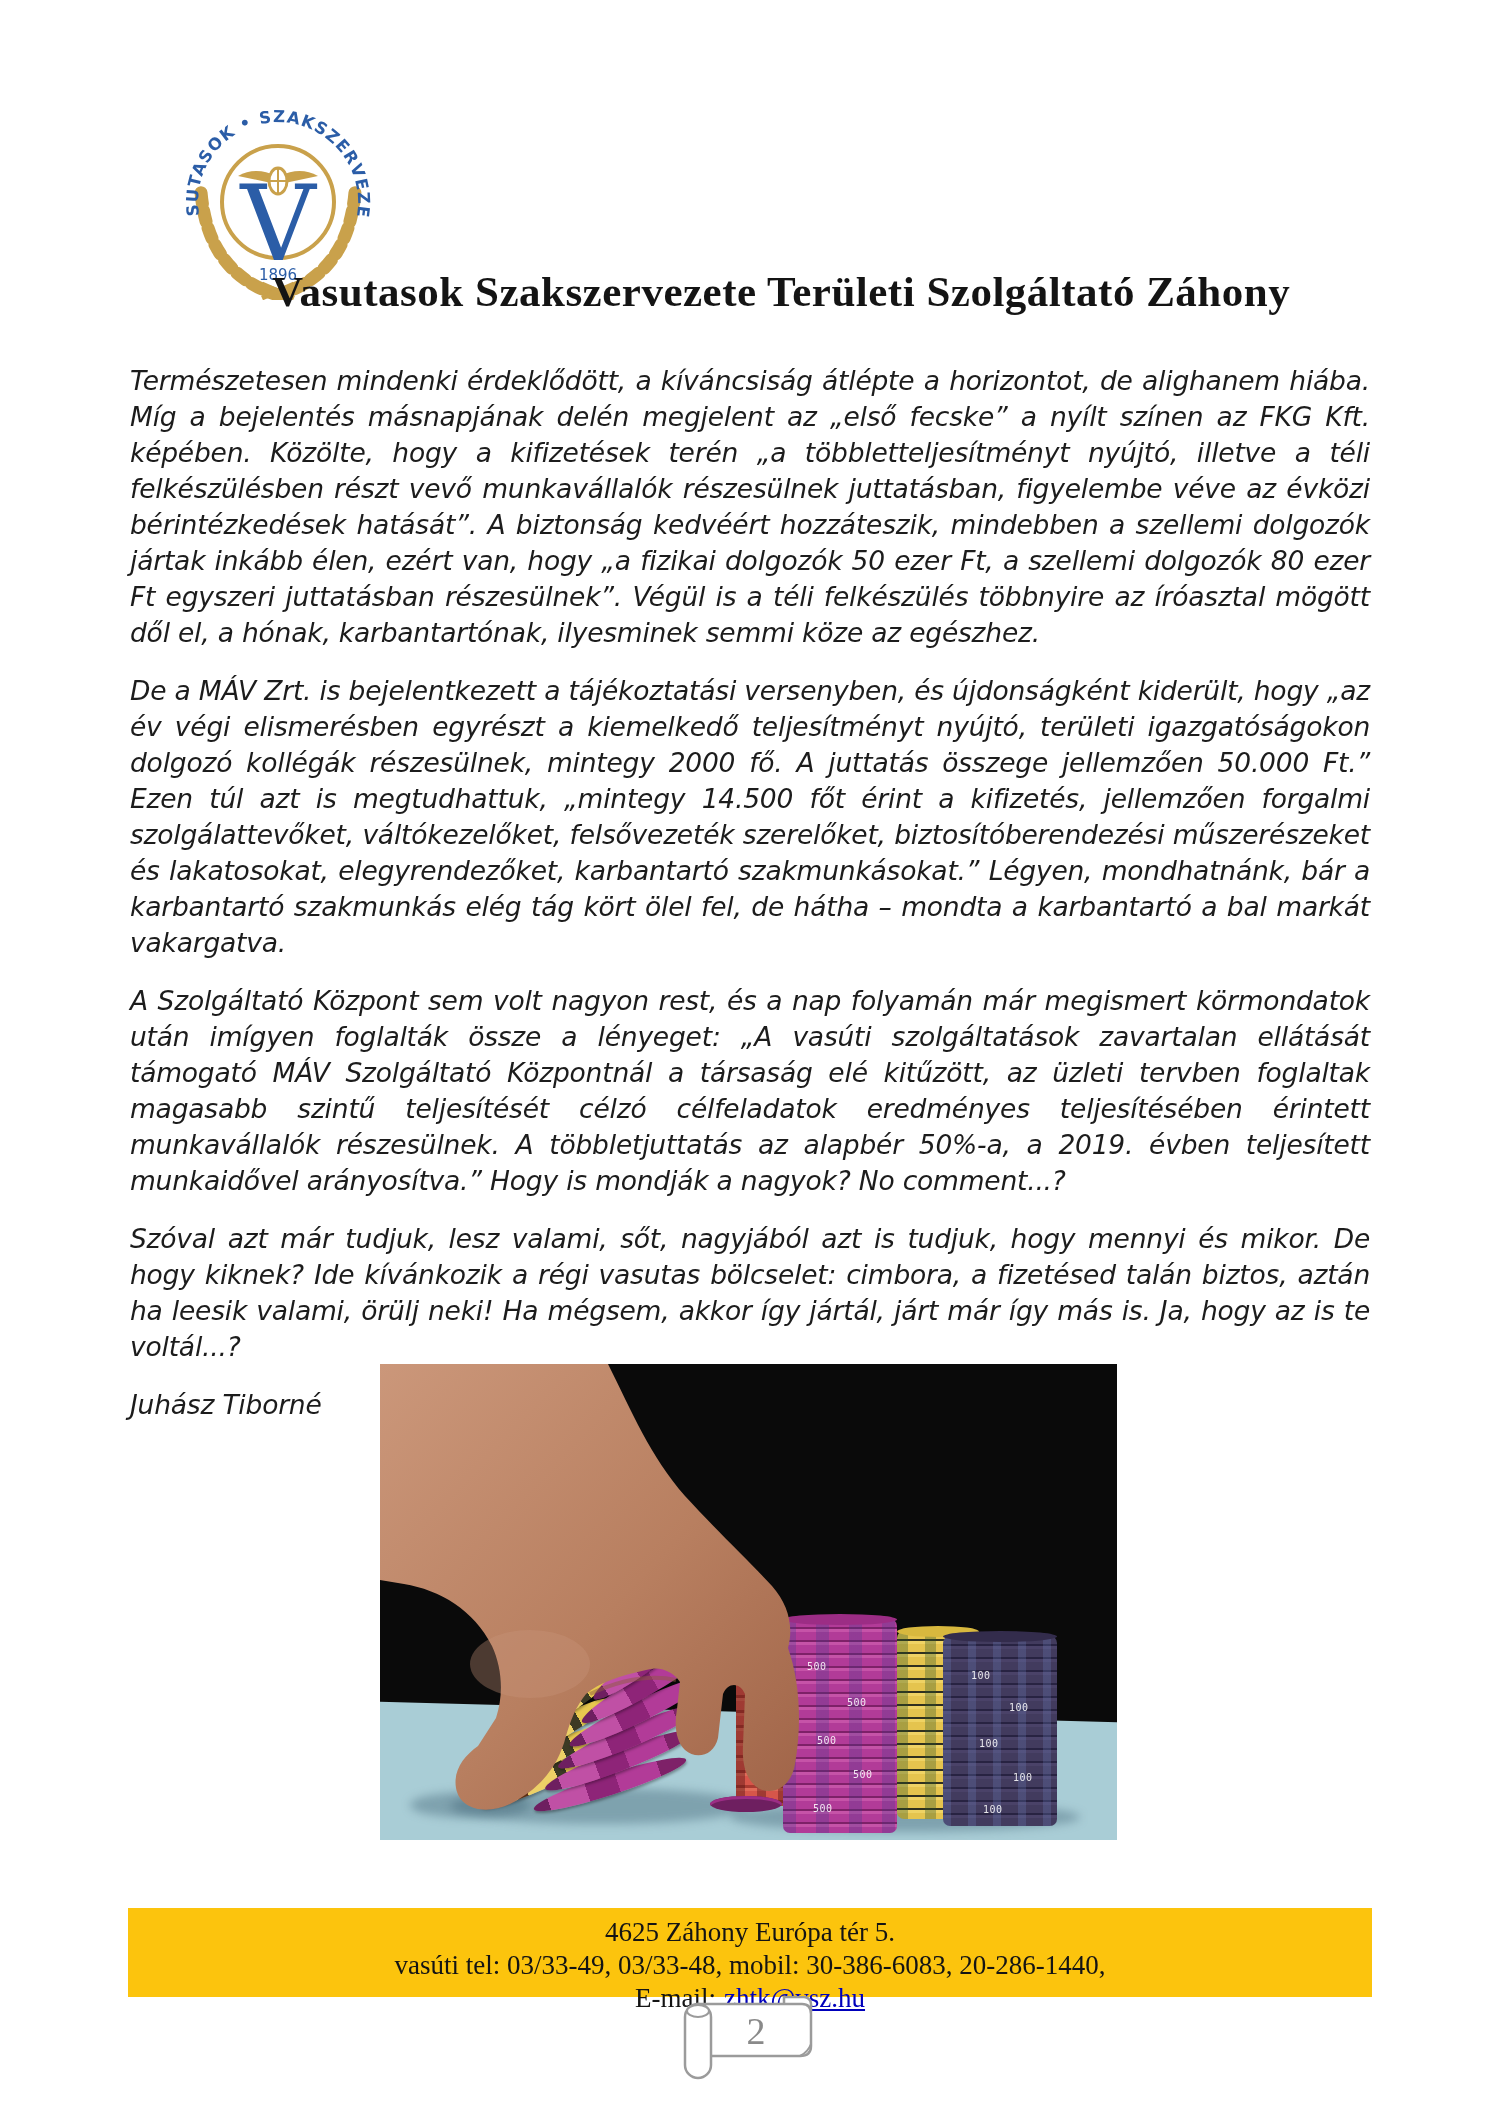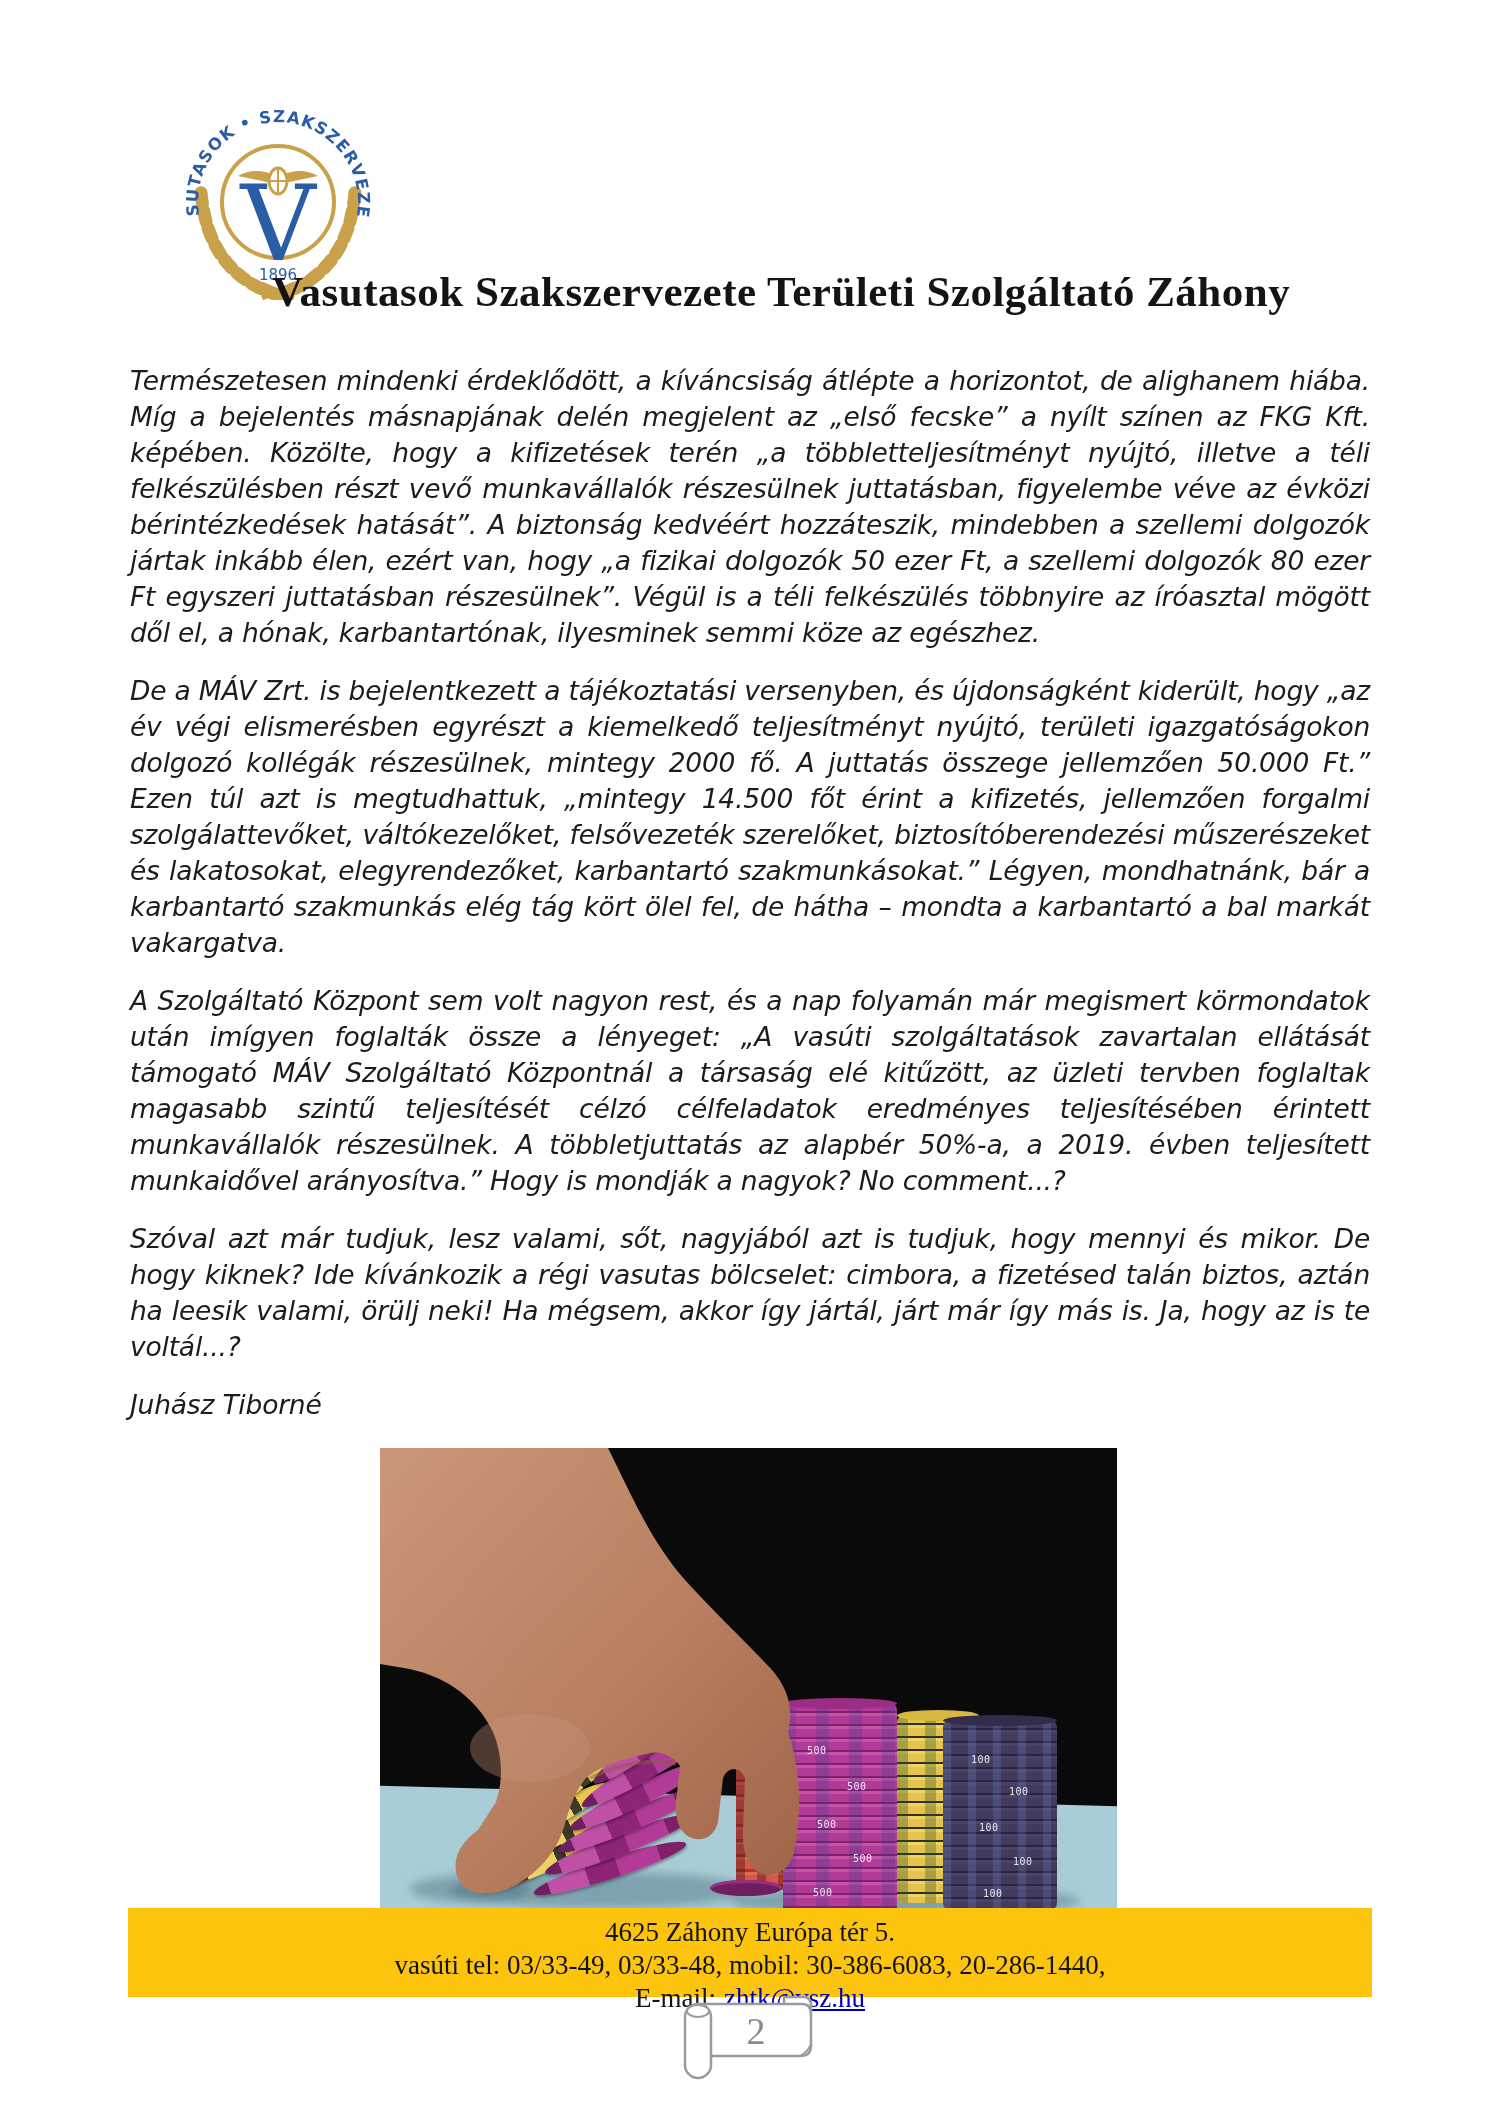"500" .photo { top: 1448px -> 1364px }
